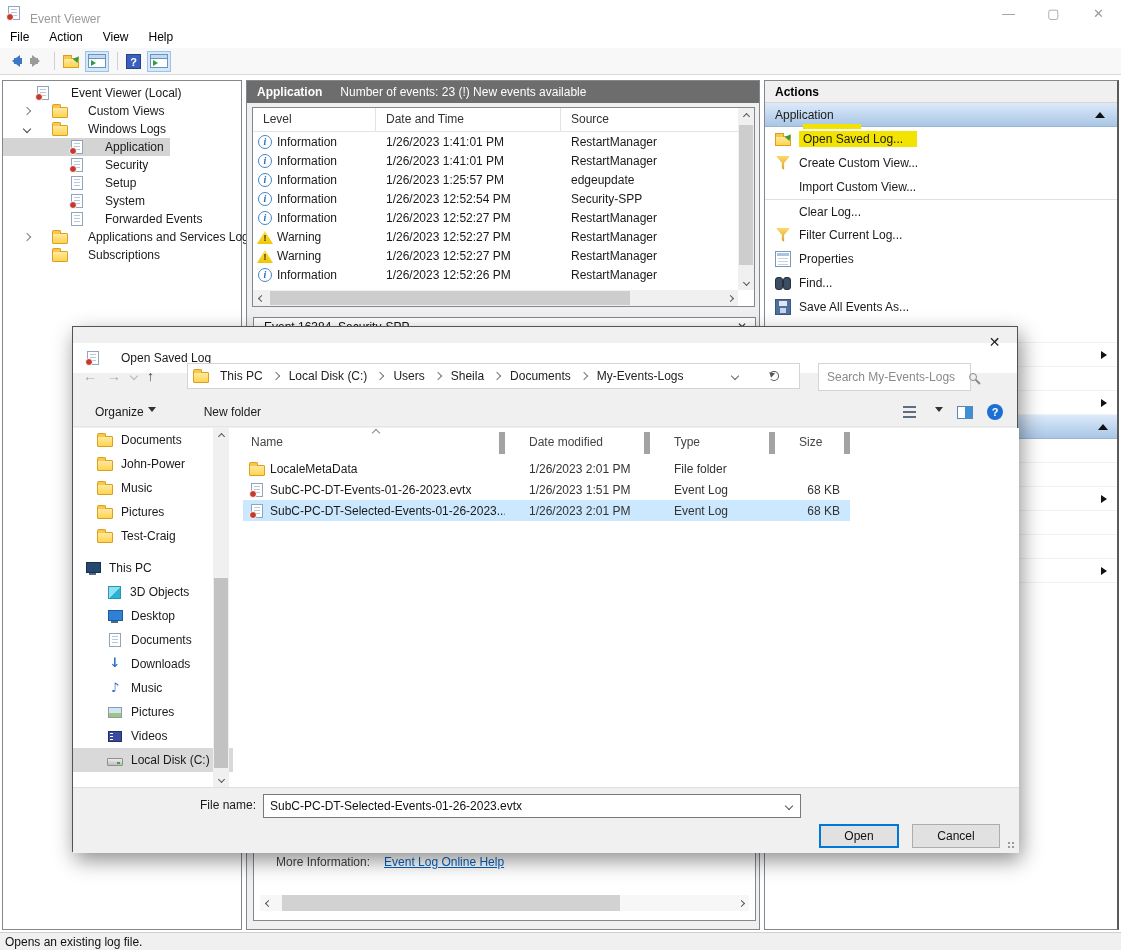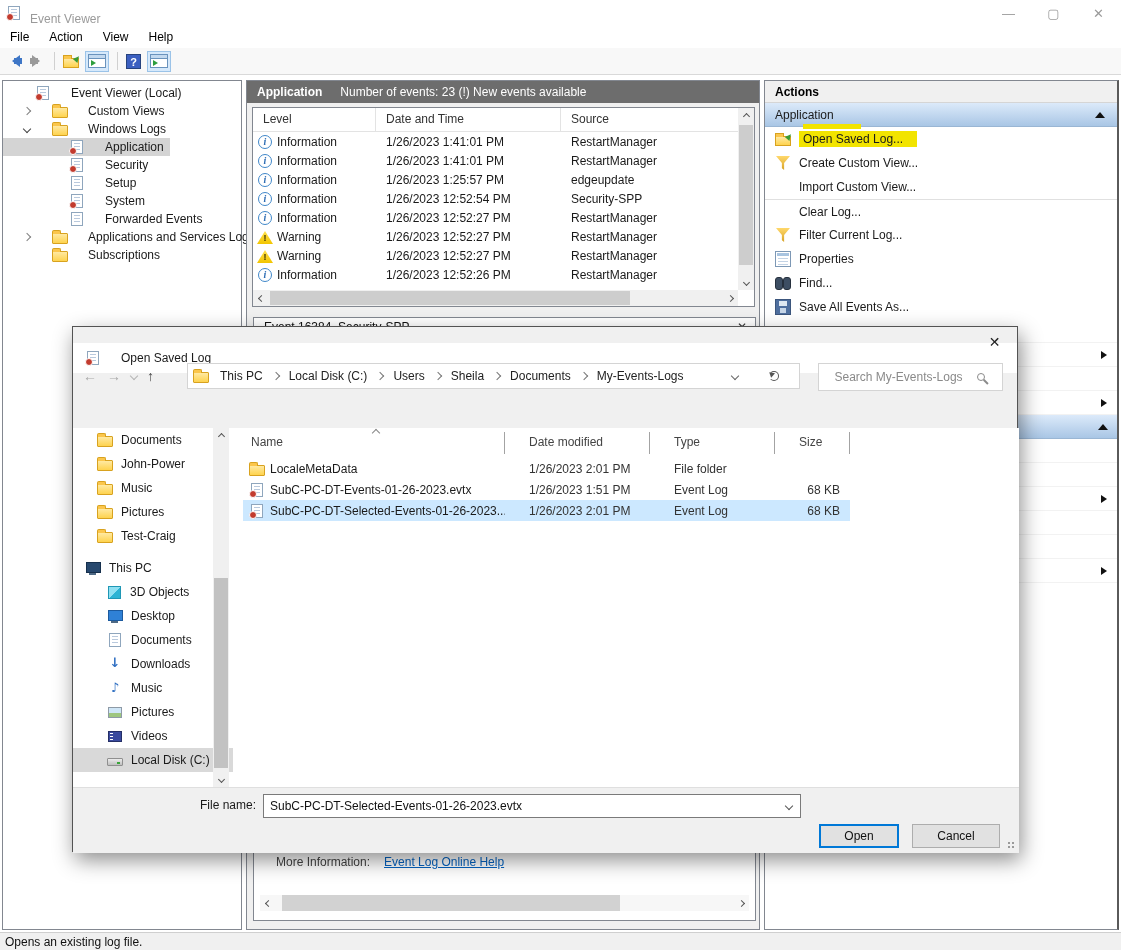"Search My-Events-Logs" .searchbox { justify-content: center -> space-between; width: 185px -> 153px }
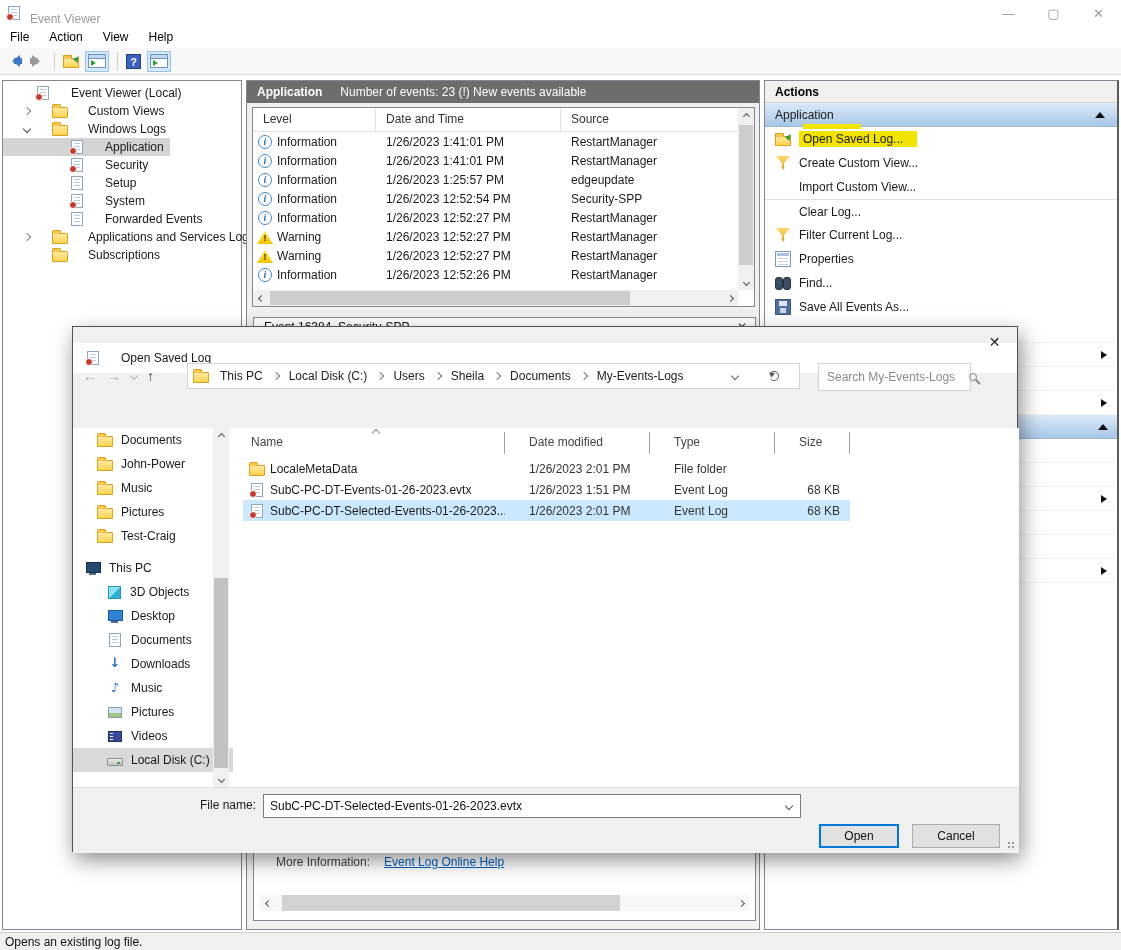"Organize" div.dlg-toolbar { html: none -> <div> <span> <span>Organize</span> <span></span> </span> <span> <span>New folder</span> </span> <span></span> <span> <span></span> <span></span> <span></span> <span></span> </span> </div> }
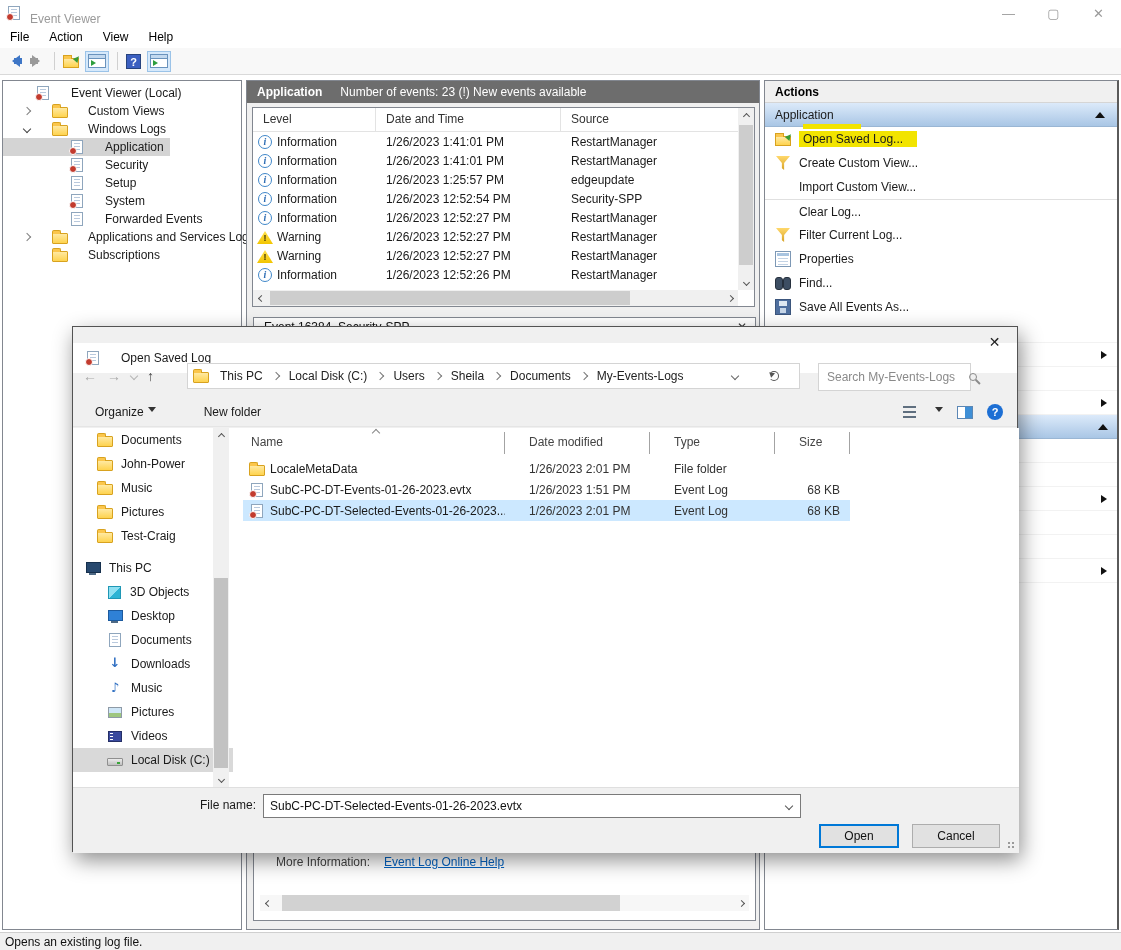"Name" .fhead .hc { border-right: 1px solid #a3a3a3 -> 6px solid #a3a3a3 }
